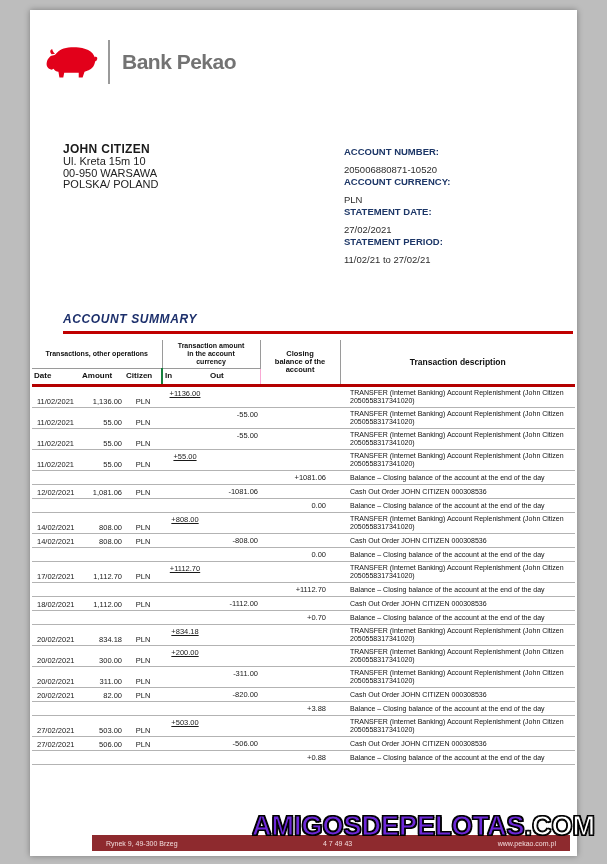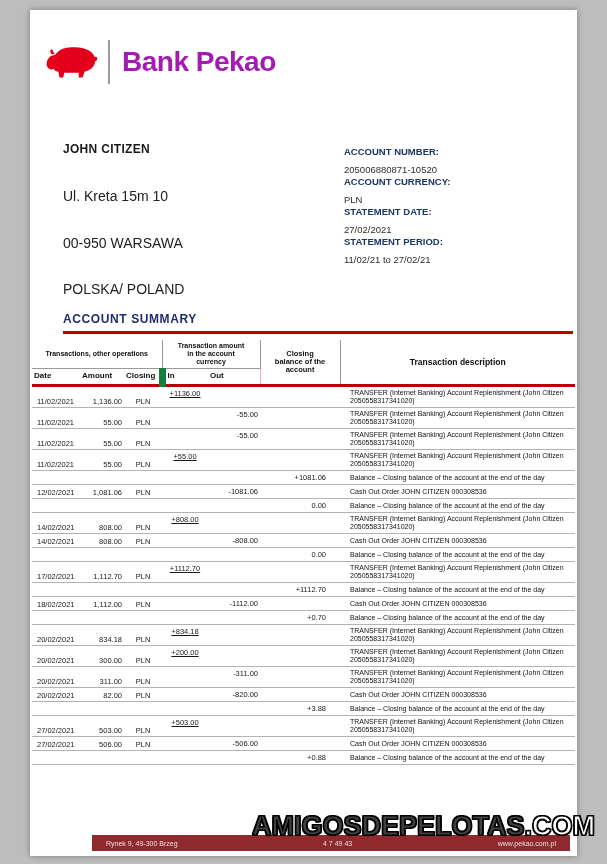"Bank Pekao" .brand-name { color: #a21caf -> #737373; font-size: 28px -> 21px }
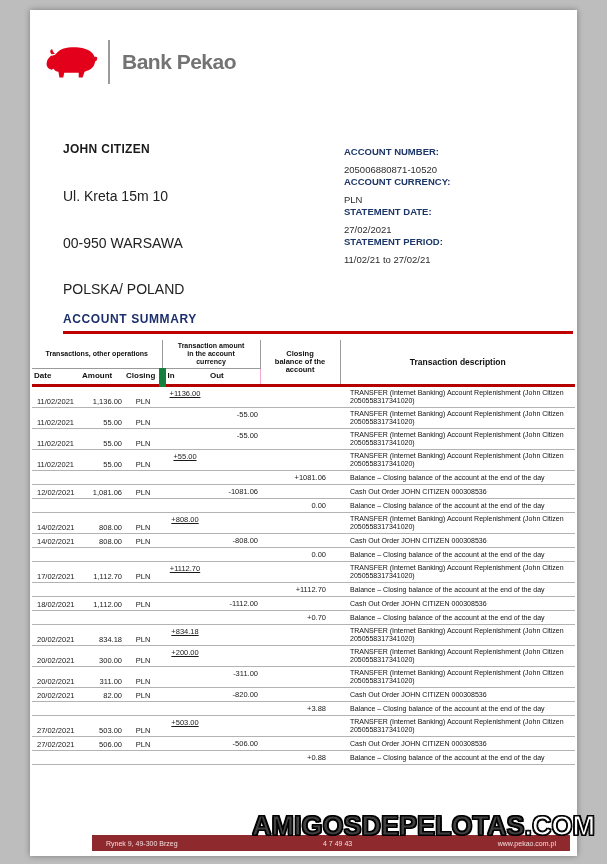"Ul. Kreta 15m 10" .customer-address div { font-size: 14px -> 11px; margin-top: 35px -> none }
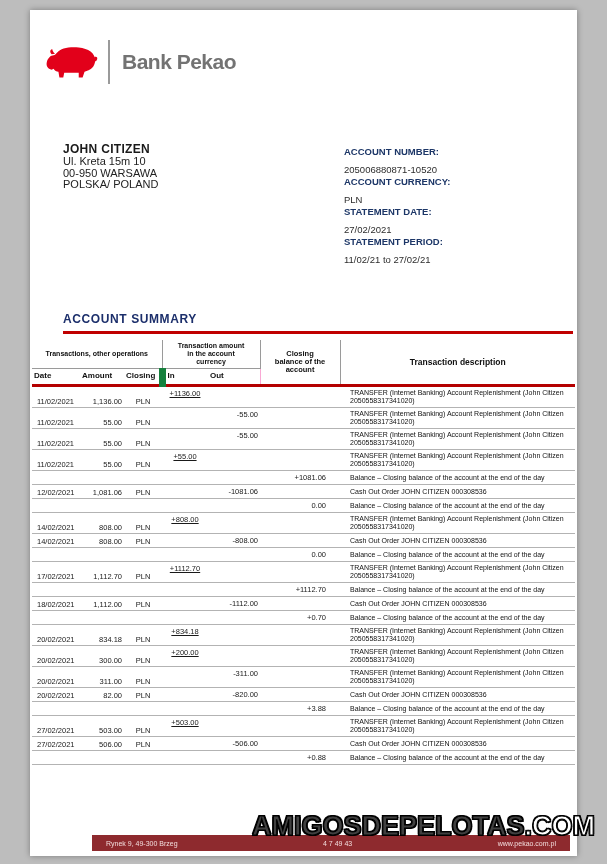"ACCOUNT SUMMARY" .summary-title { font-style: none -> italic }
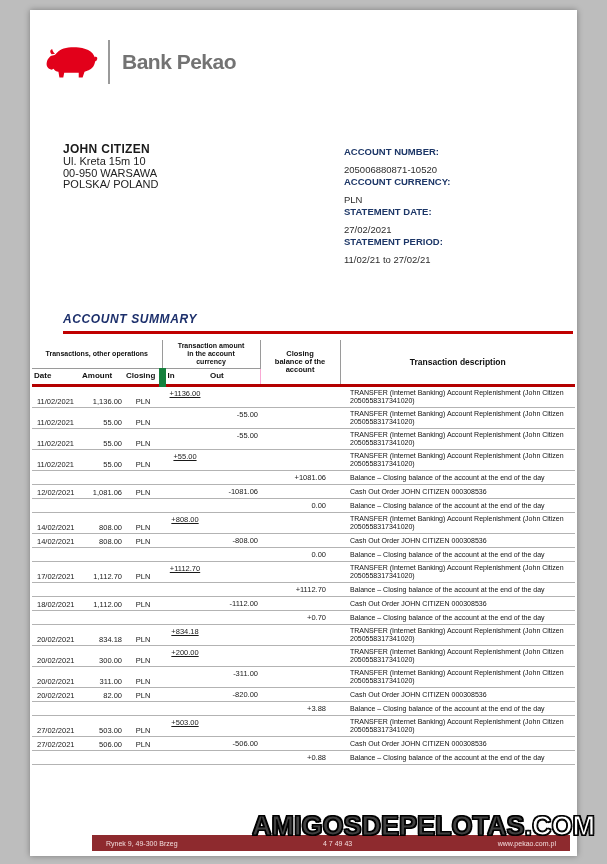"Closing" th { text: Closing -> Citizen }
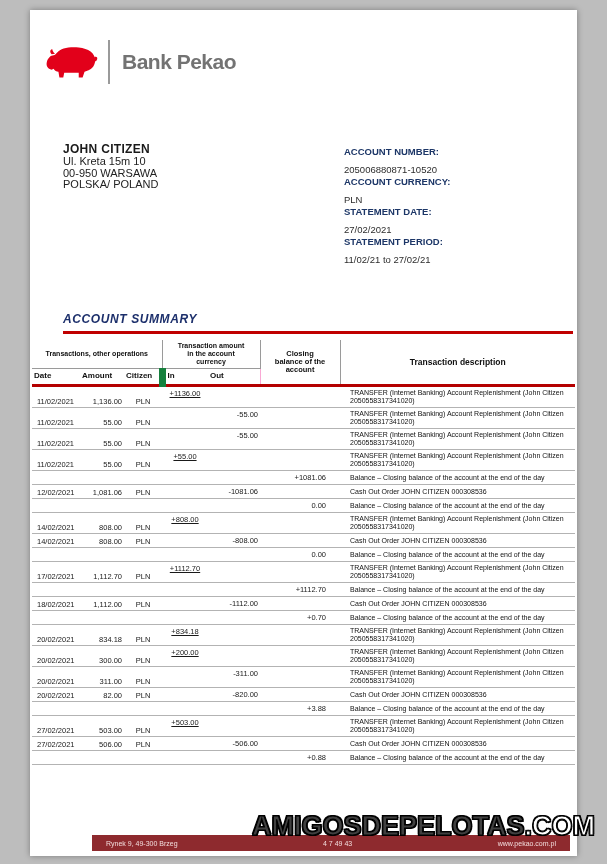"In" tr.sub .h-in { border-left: 7px solid #15803d -> 2px solid #15803d }
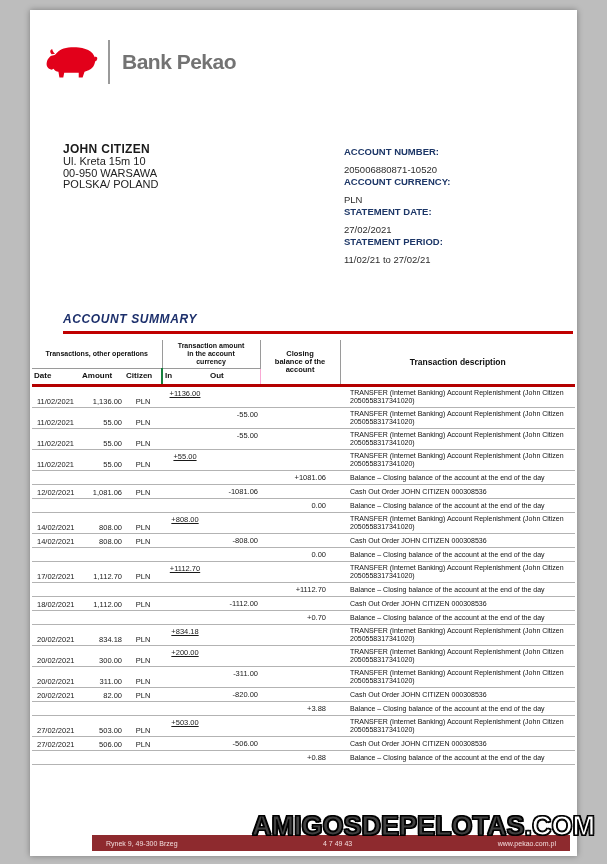"AMIGOSDEPELOTAS" .wm-main { color: #404040 -> #6d28d9 }
